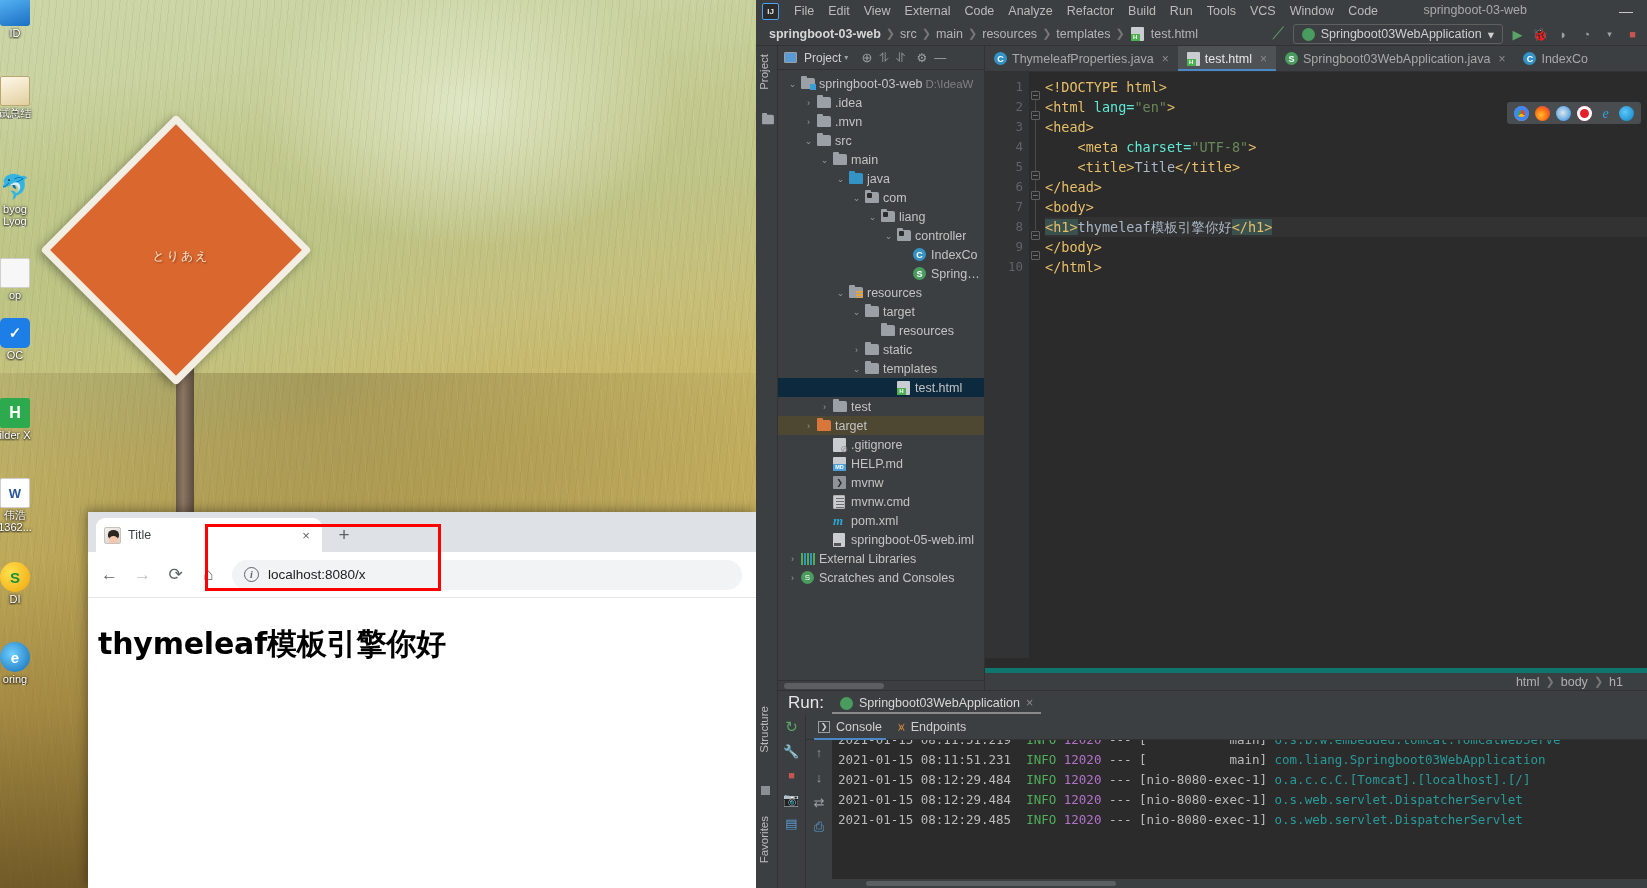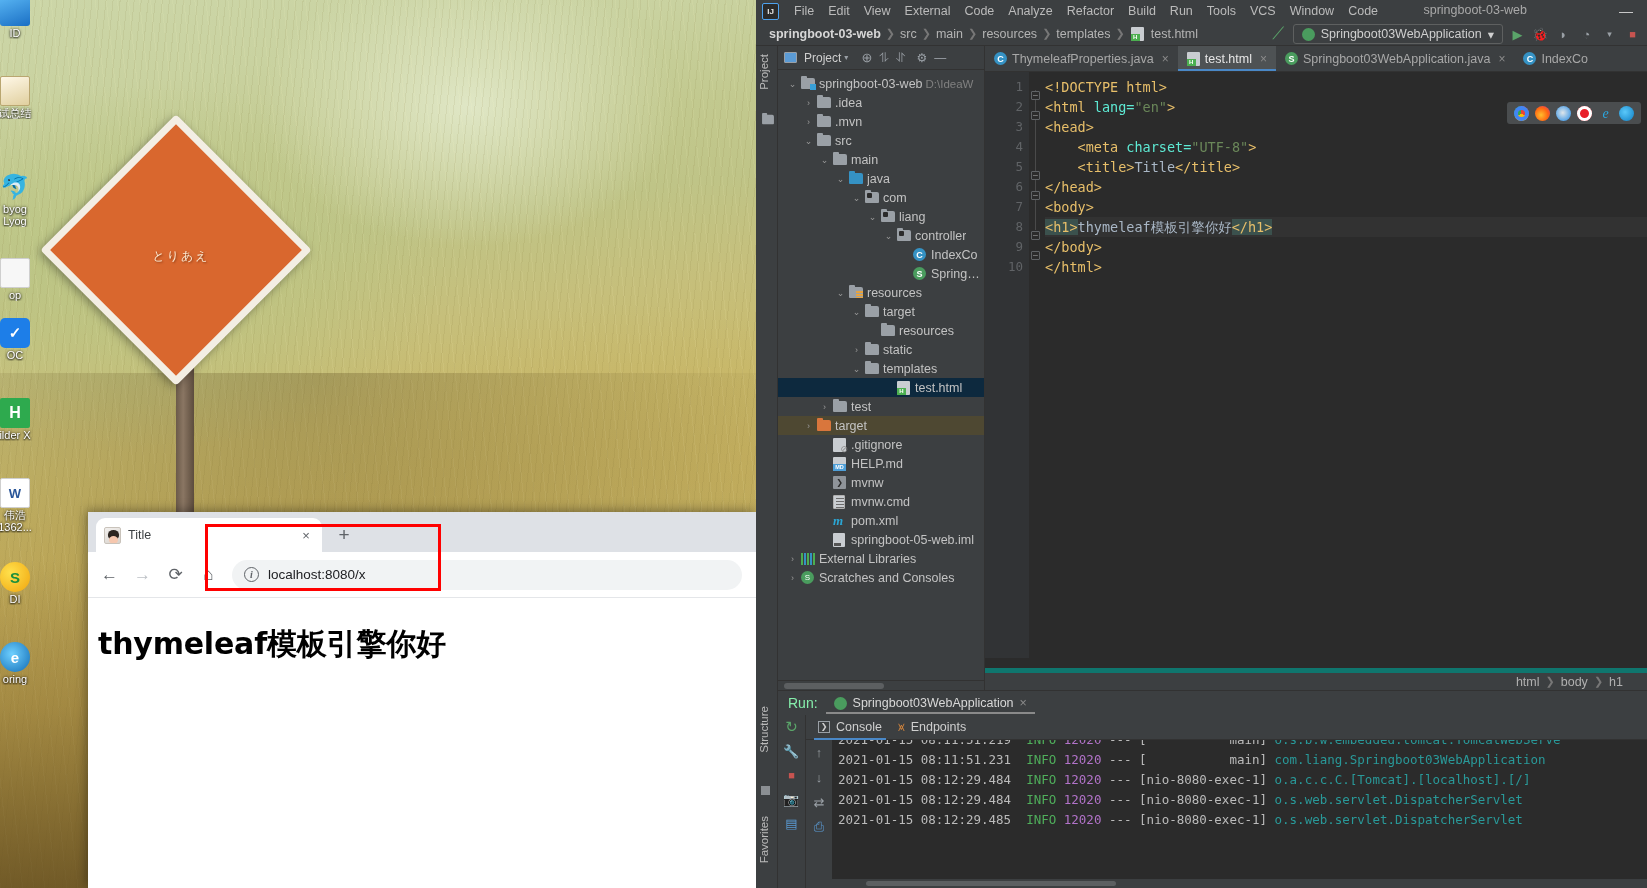"Run:" .runhdr .lbl { color: #86efac -> #e5e5e5; font-size: 14px -> 17px }
